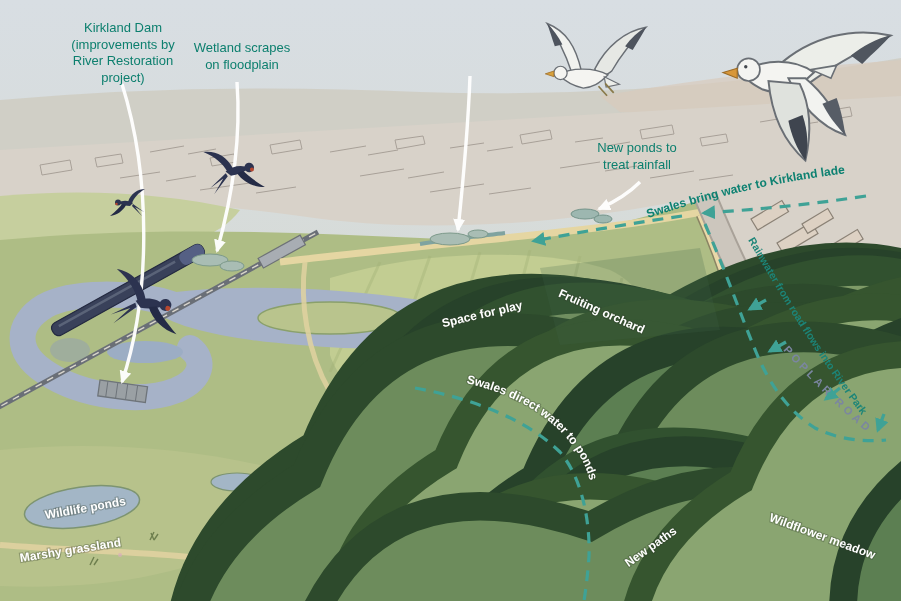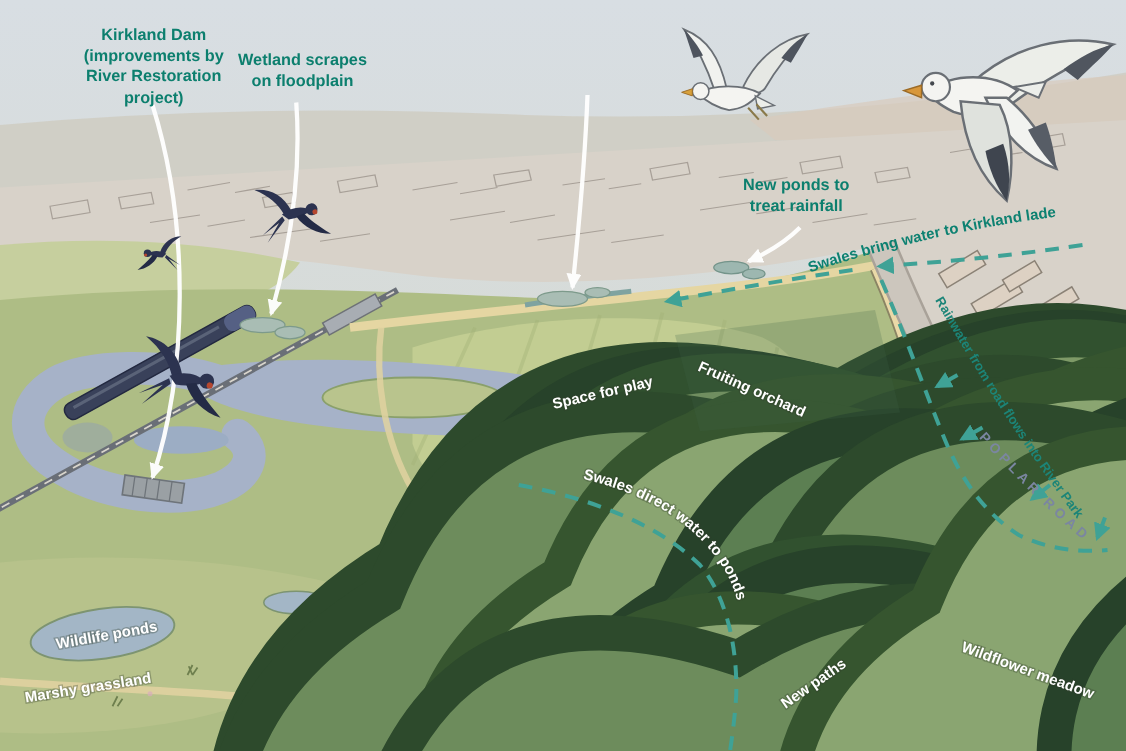"Kirkland Dam" .ann { font-weight: 700 -> 400 }
